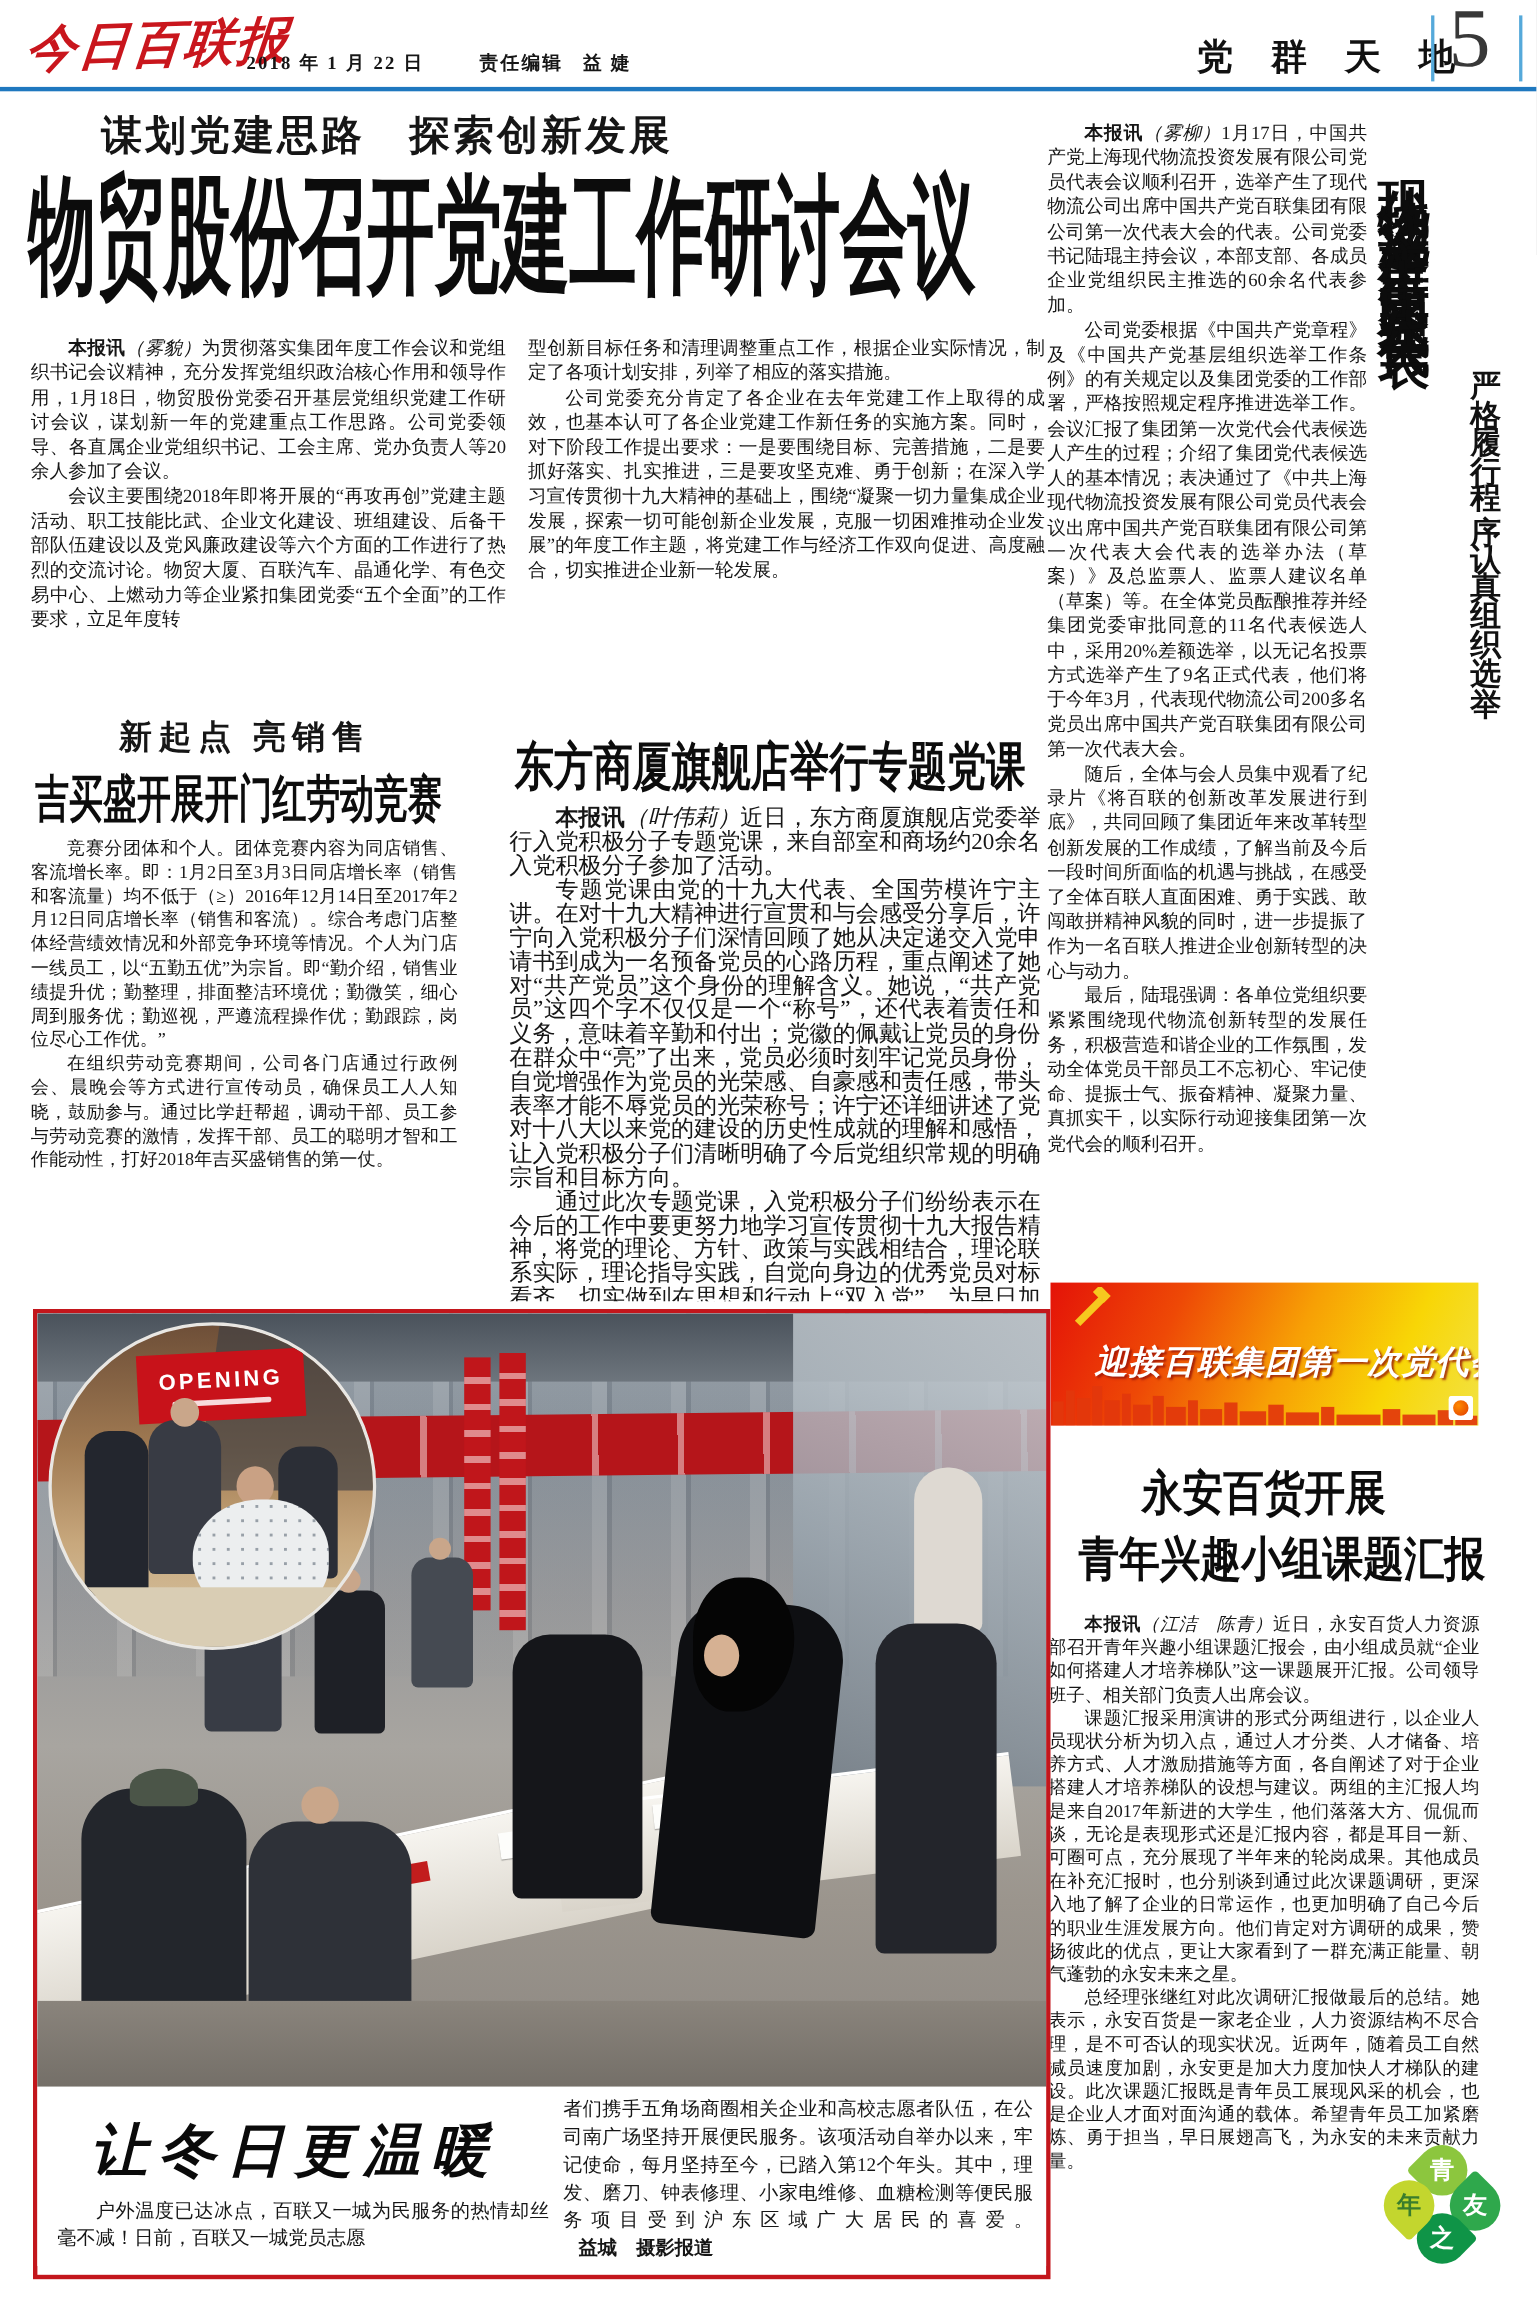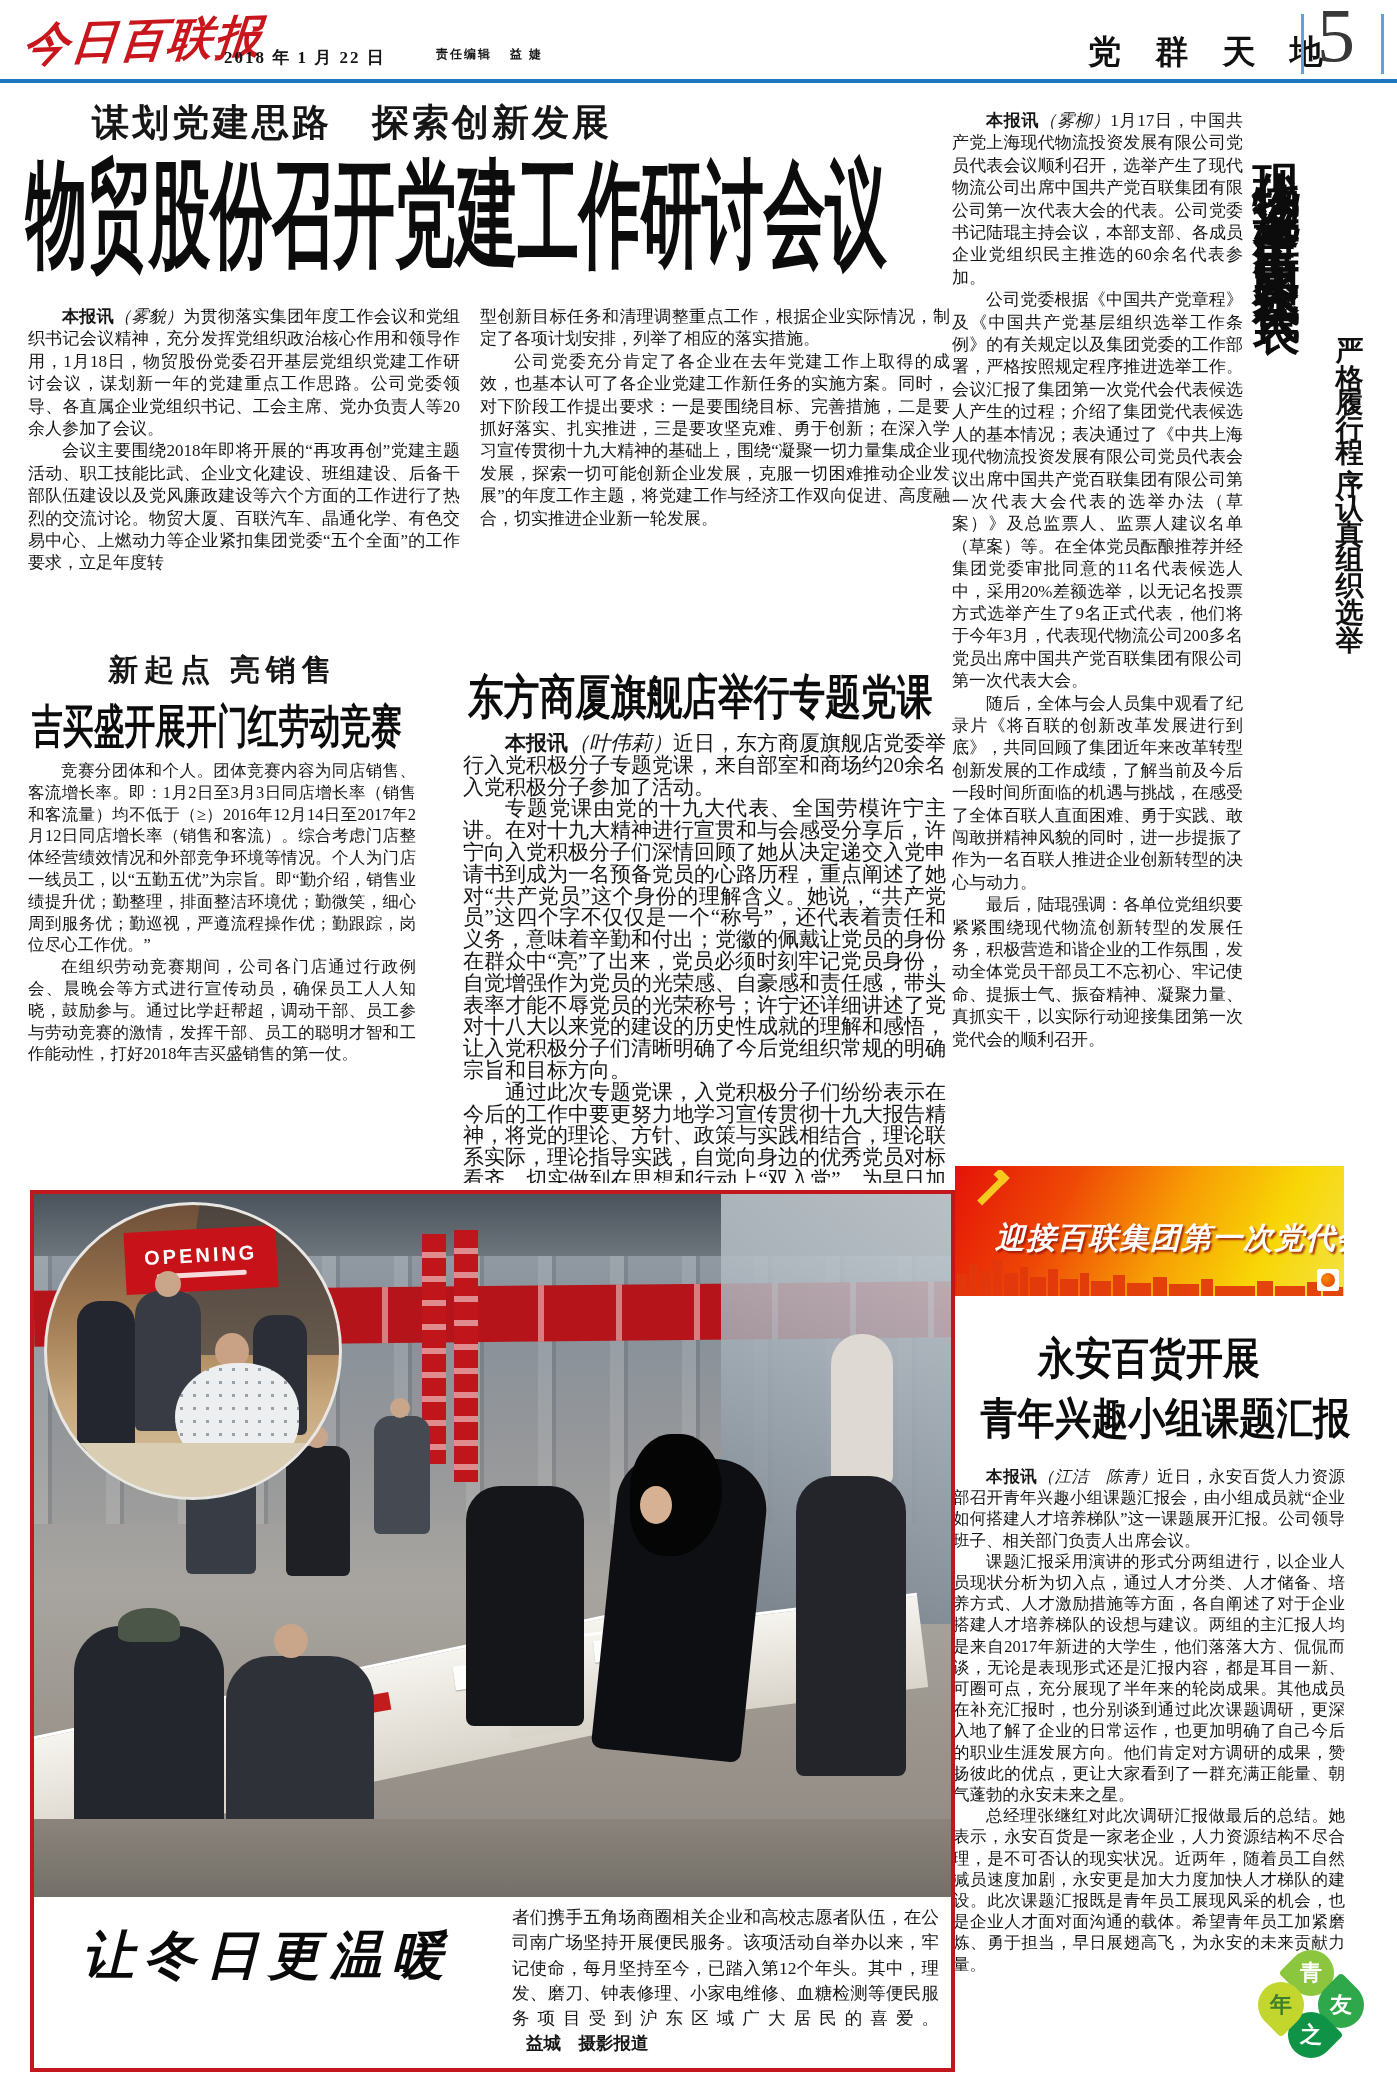"责任编辑 益 婕" .m-editor { font-size: 12px -> 17px }
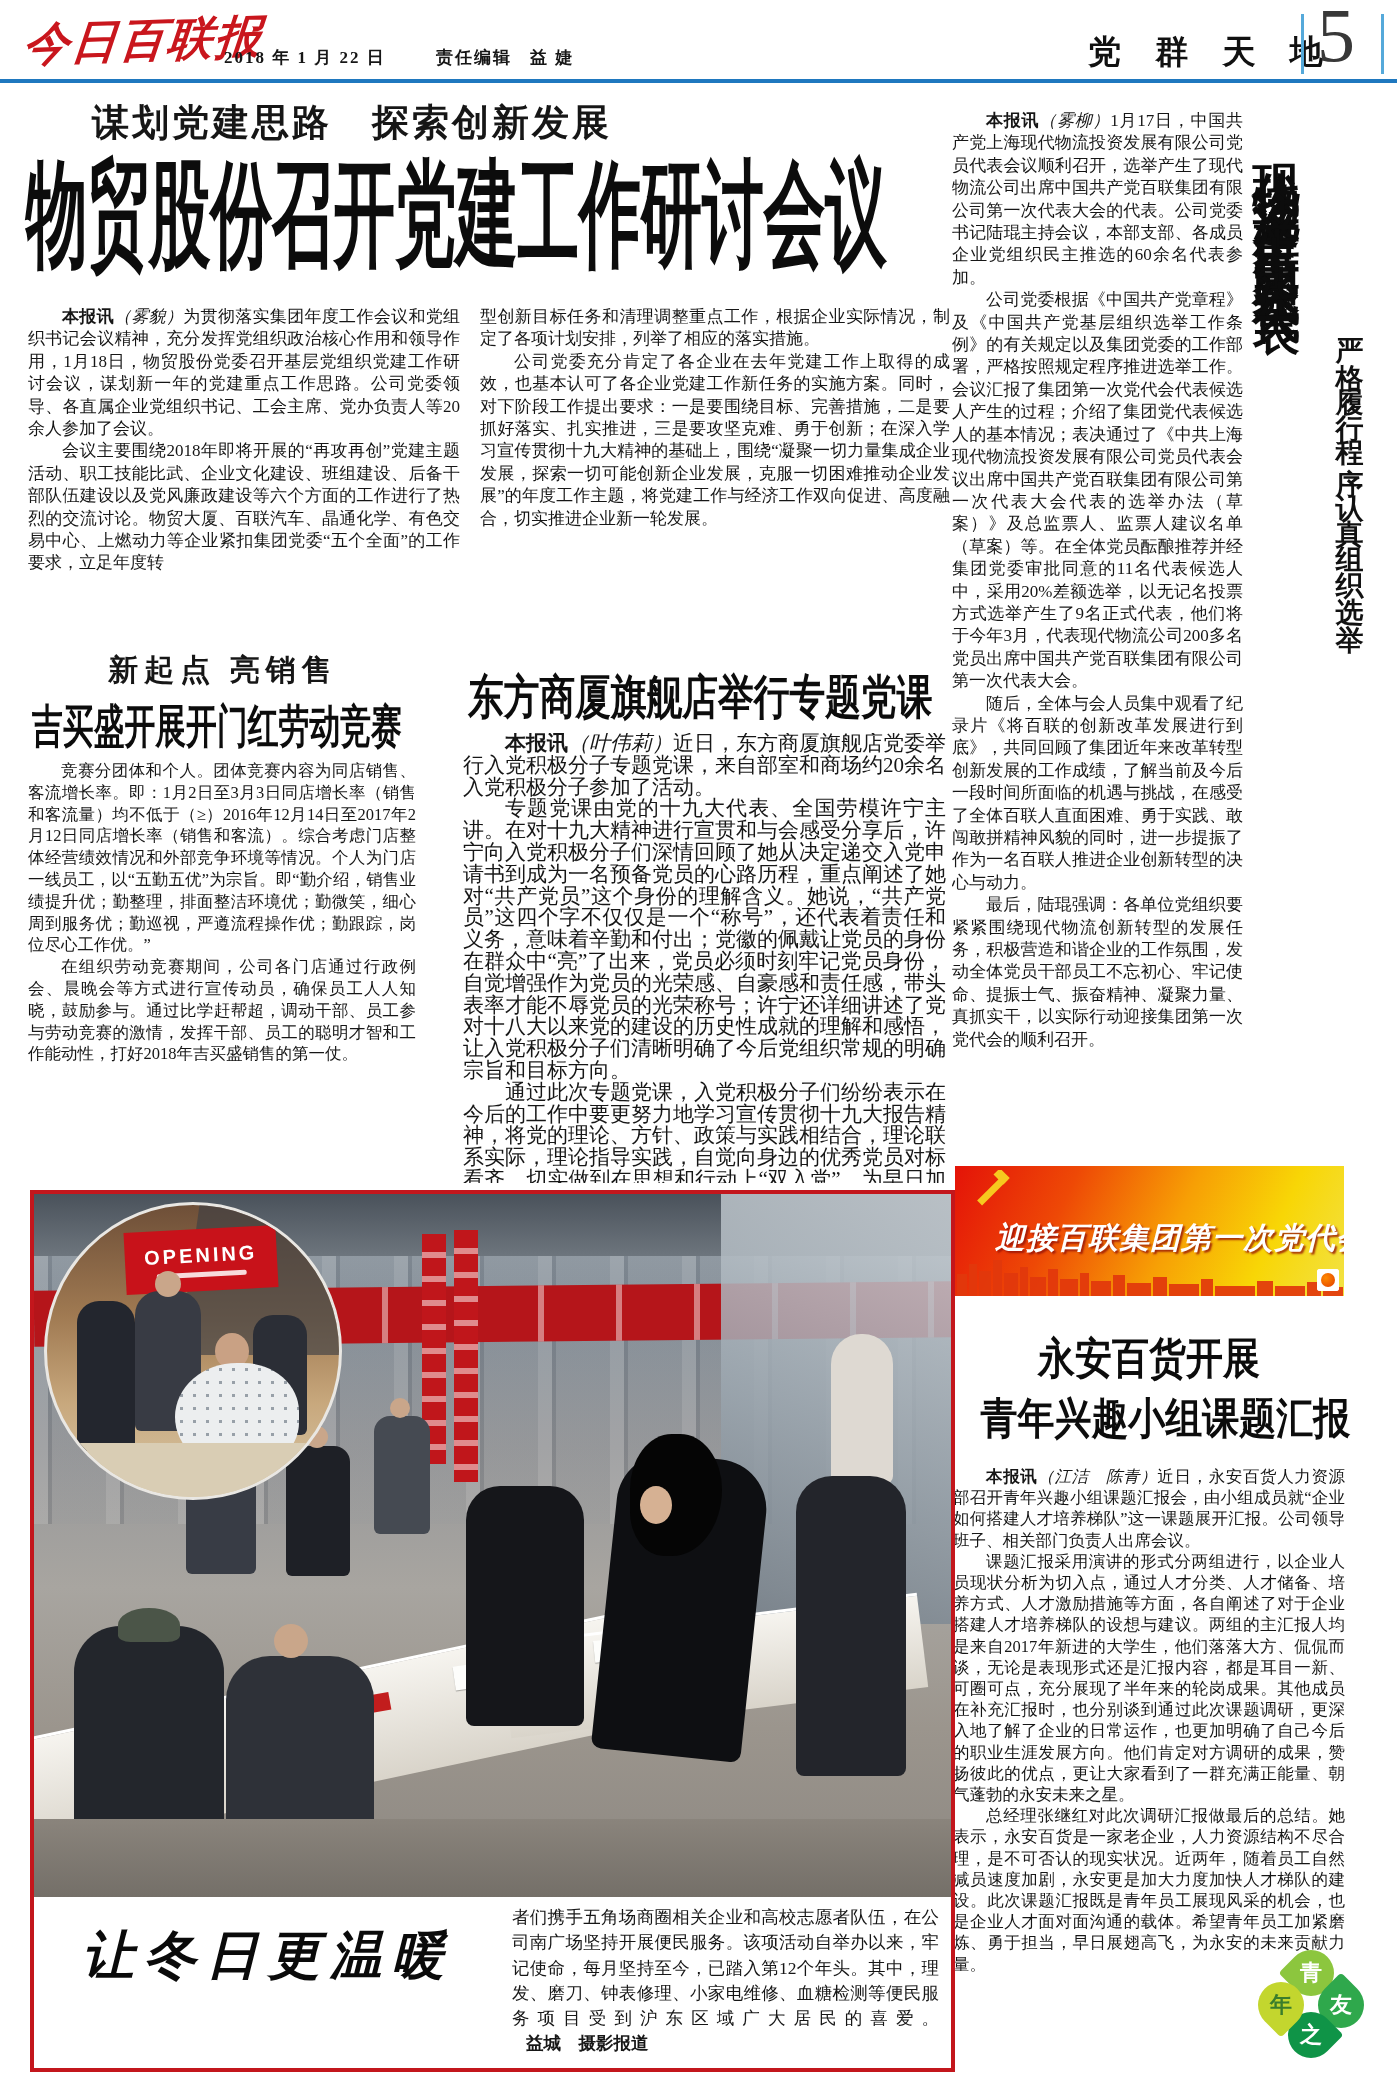"户外温度已达冰点，百联又一城为民服务的热情却丝毫不减！日前，百联又一城党员志愿" div.abs { html: none -> <div> <p>户外温度已达冰点，百联又一城为民服务的热情却丝毫不减！日前，百联又一城党员志愿</p> </div> }
